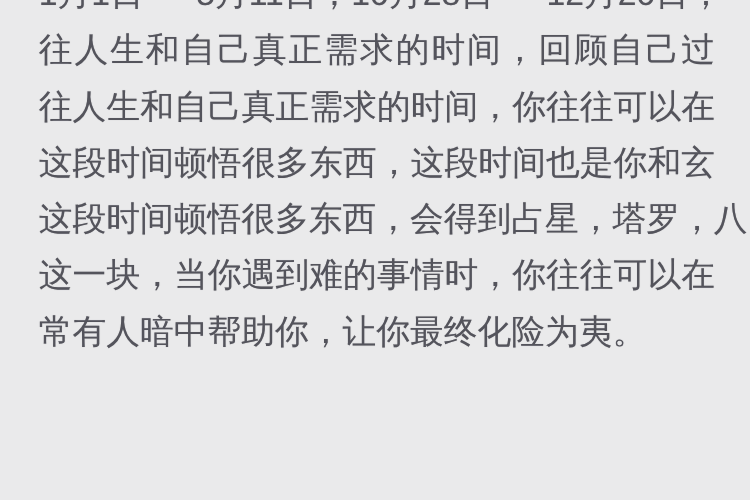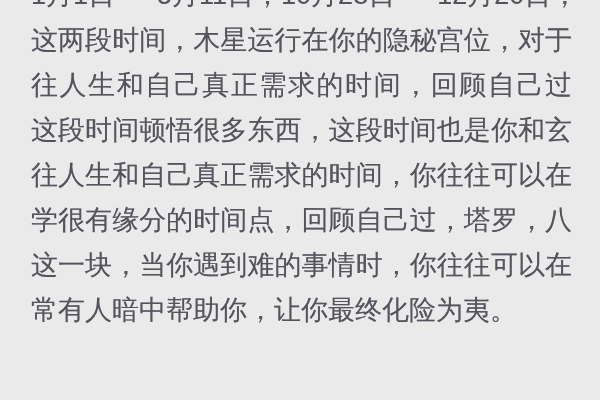"这两段时间，木星运行在你的隐秘宫位，对于" div.line { html: <div>这两段时间，木星运行在你的隐秘宫位，对于</div> -> none }
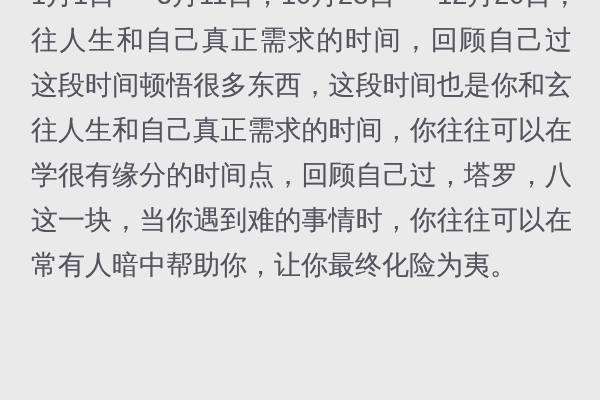"这段时间顿悟很多东西，这段时间也是你和玄" div.line { order: before "往人生和自己真正需求的时间，你往往可以在" -> after "往人生和自己真正需求的时间，你往往可以在" }
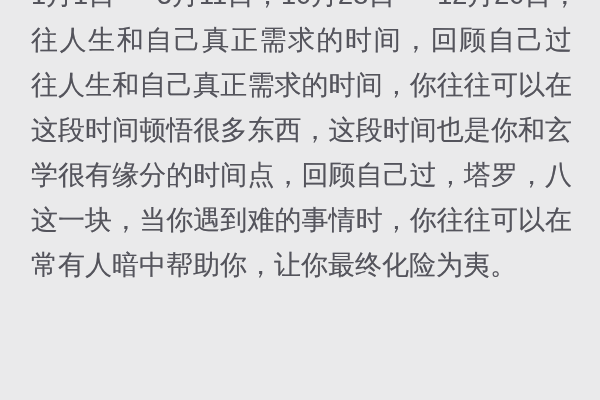"学很有缘分的时间点，回顾自己过，塔罗，八" div.line { text: 学很有缘分的时间点，回顾自己过 -> 这段时间顿悟很多东西，会得到占星 }
